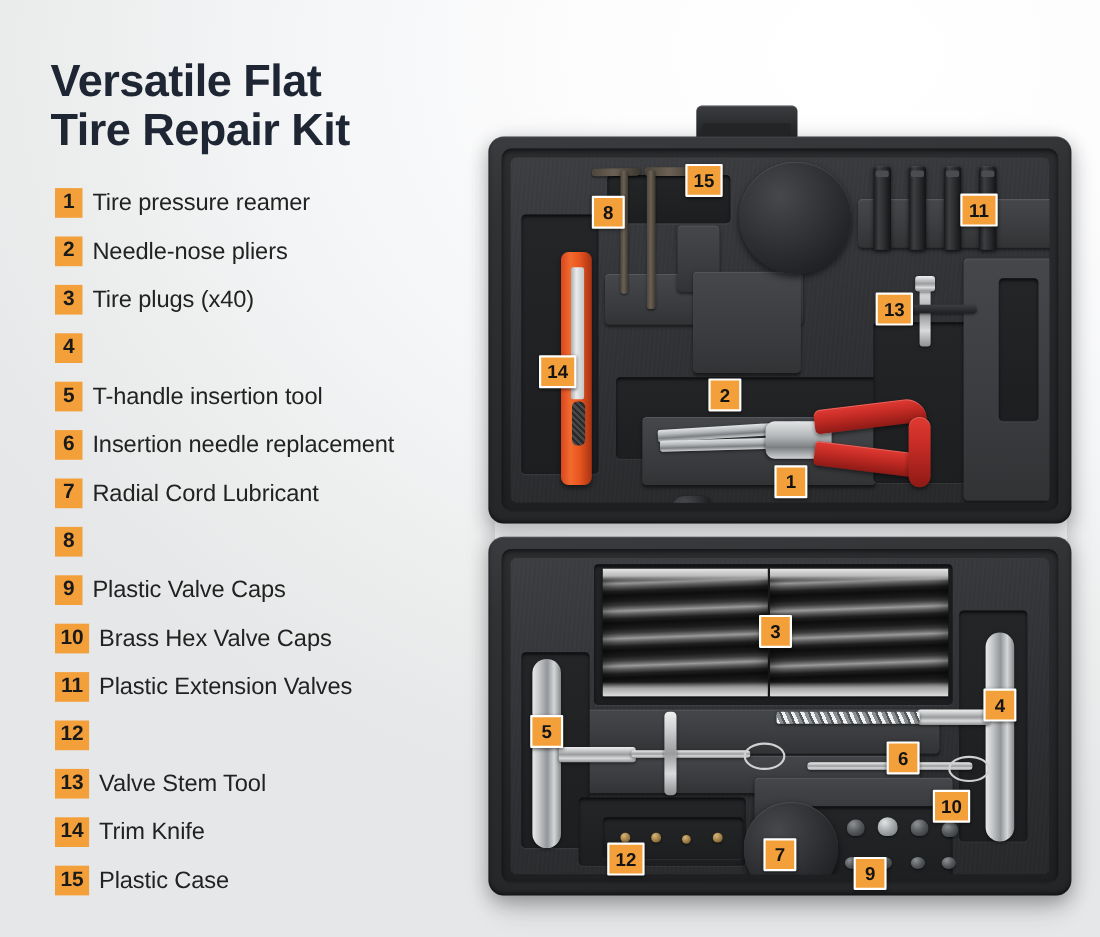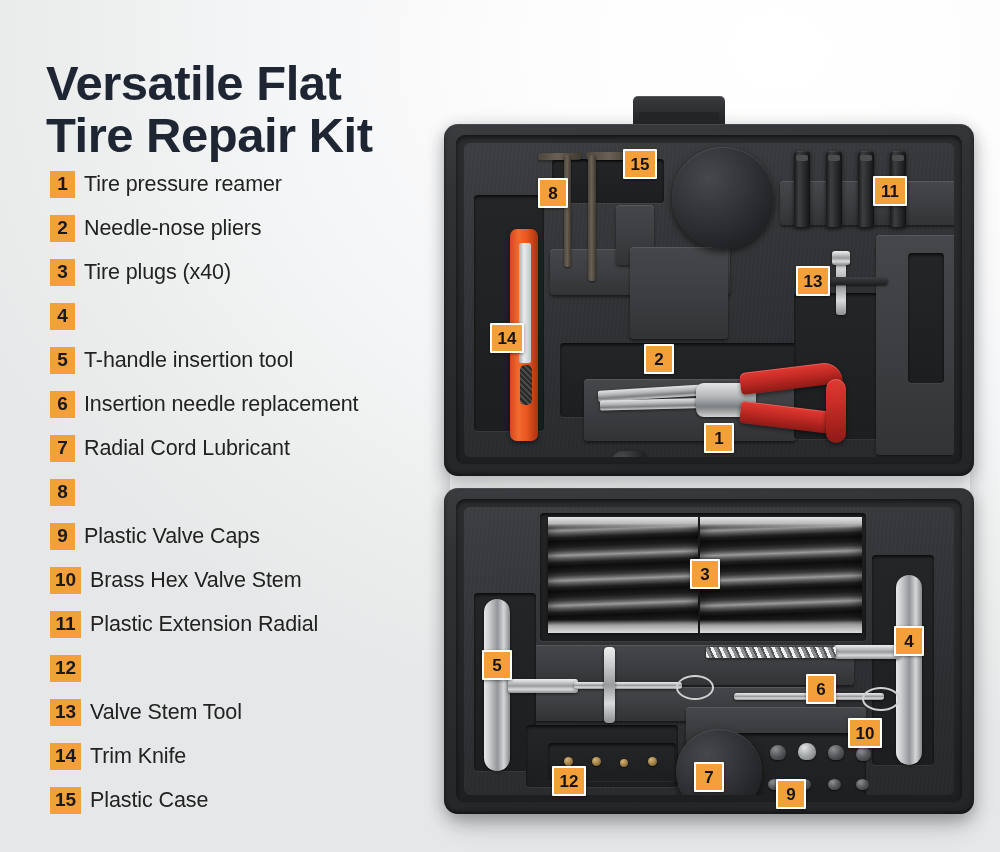"Versatile Flat" #title { font-size: 49px -> 41px }
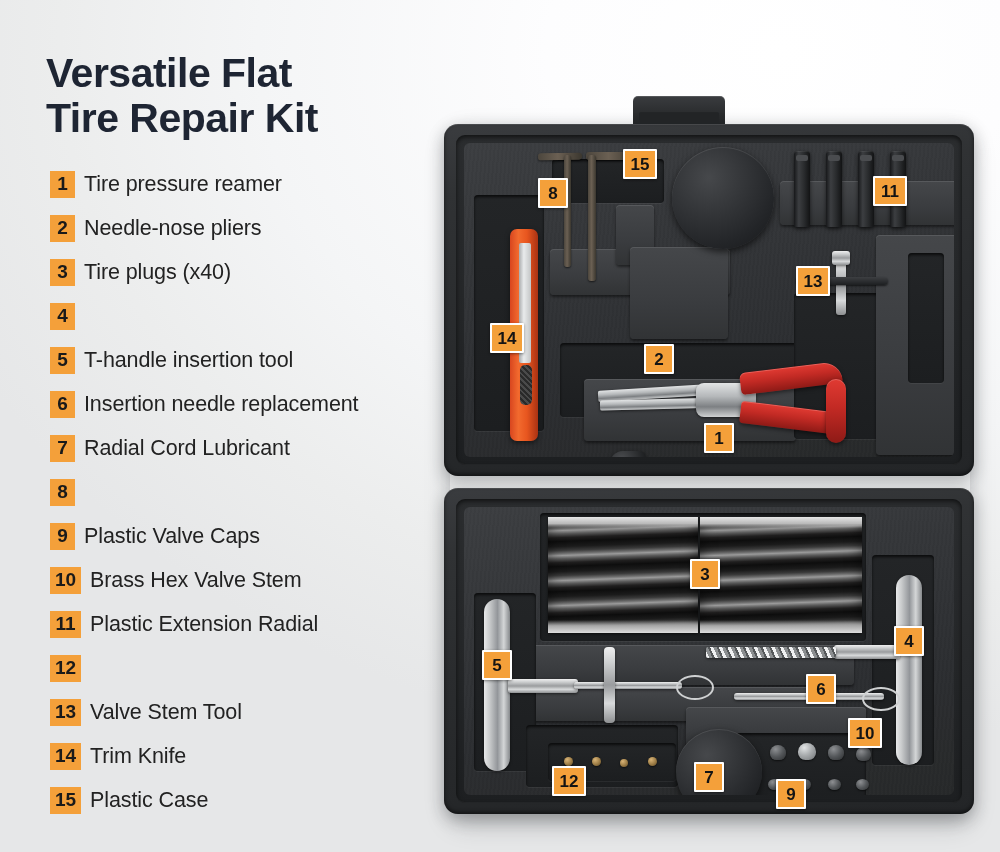"Brass Hex Valve Stem" span.feat-label { text: Stem -> Caps }
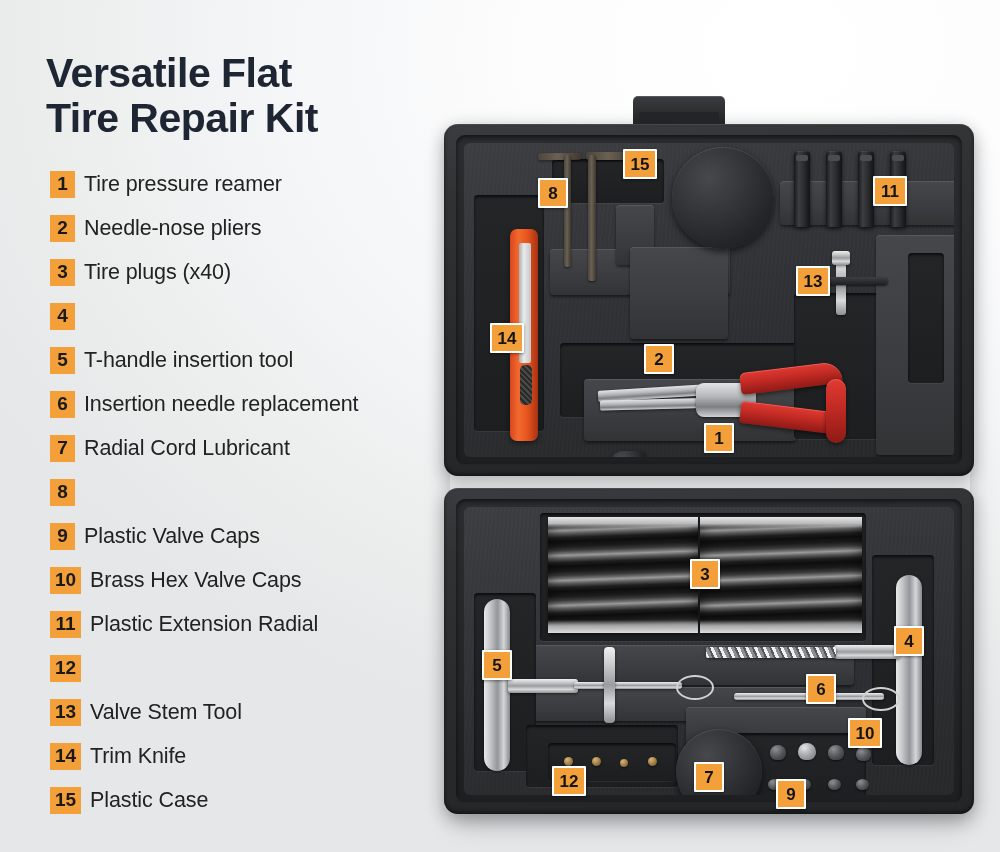"Plastic Extension Radial" span.feat-label { text: Radial -> Valves }
